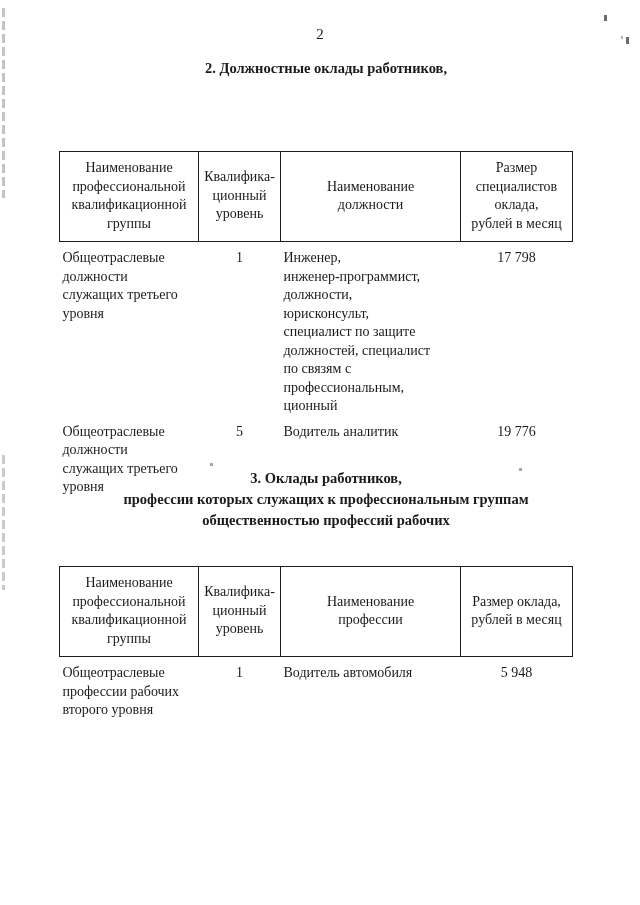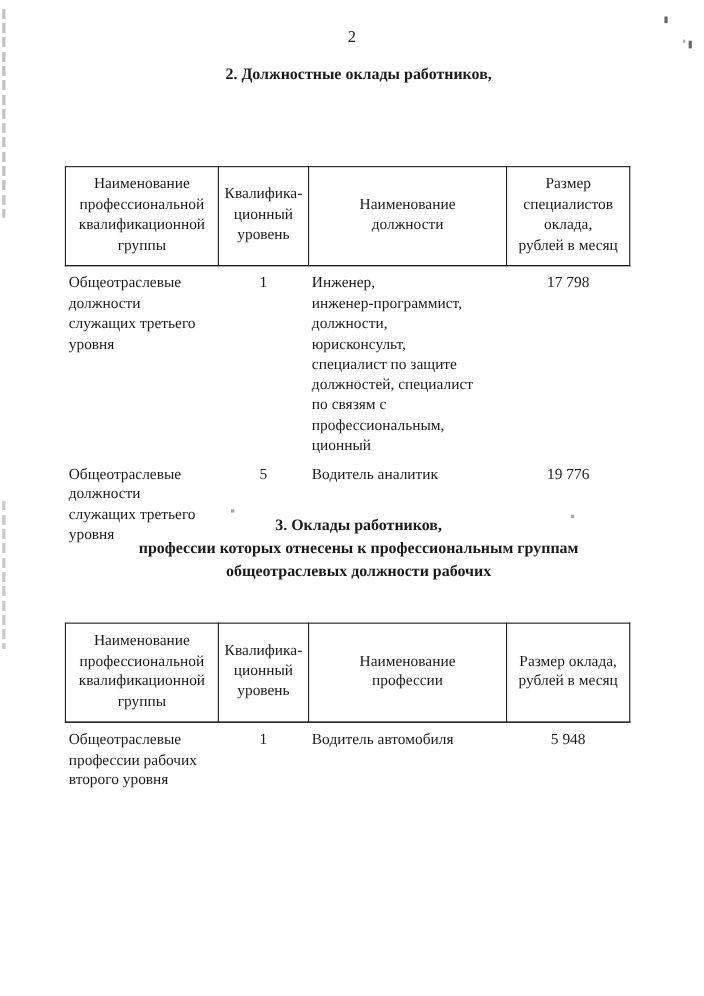"профессии которых отнесены к" div { text: отнесены -> служащих }
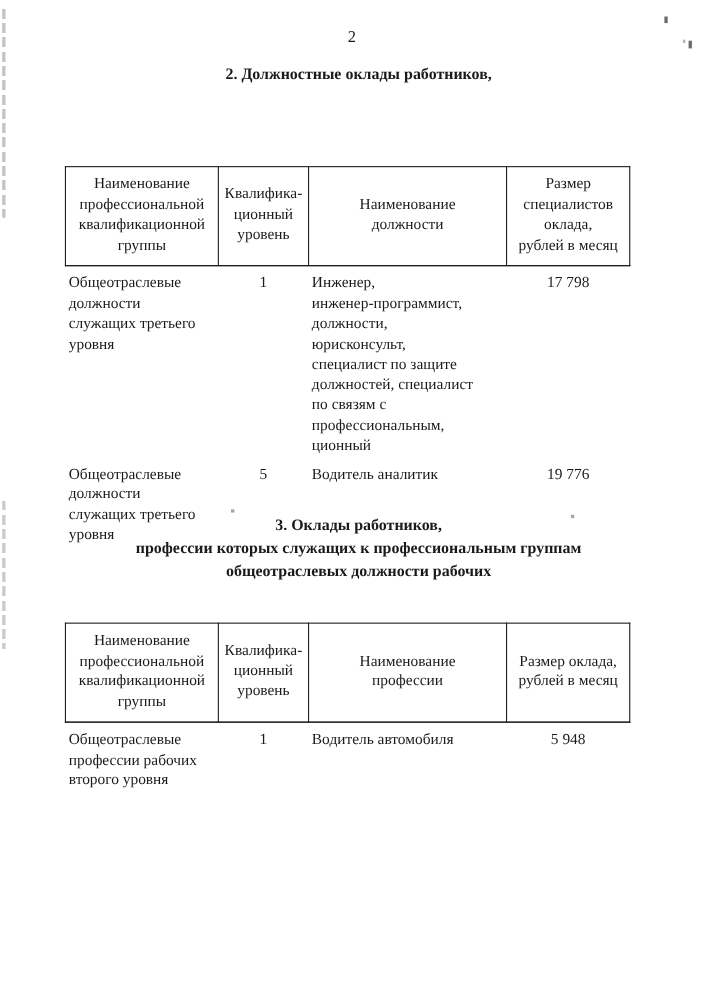"общеотраслевых должности рабочих" div { text: общеотраслевых должности -> общественностью профессий }
